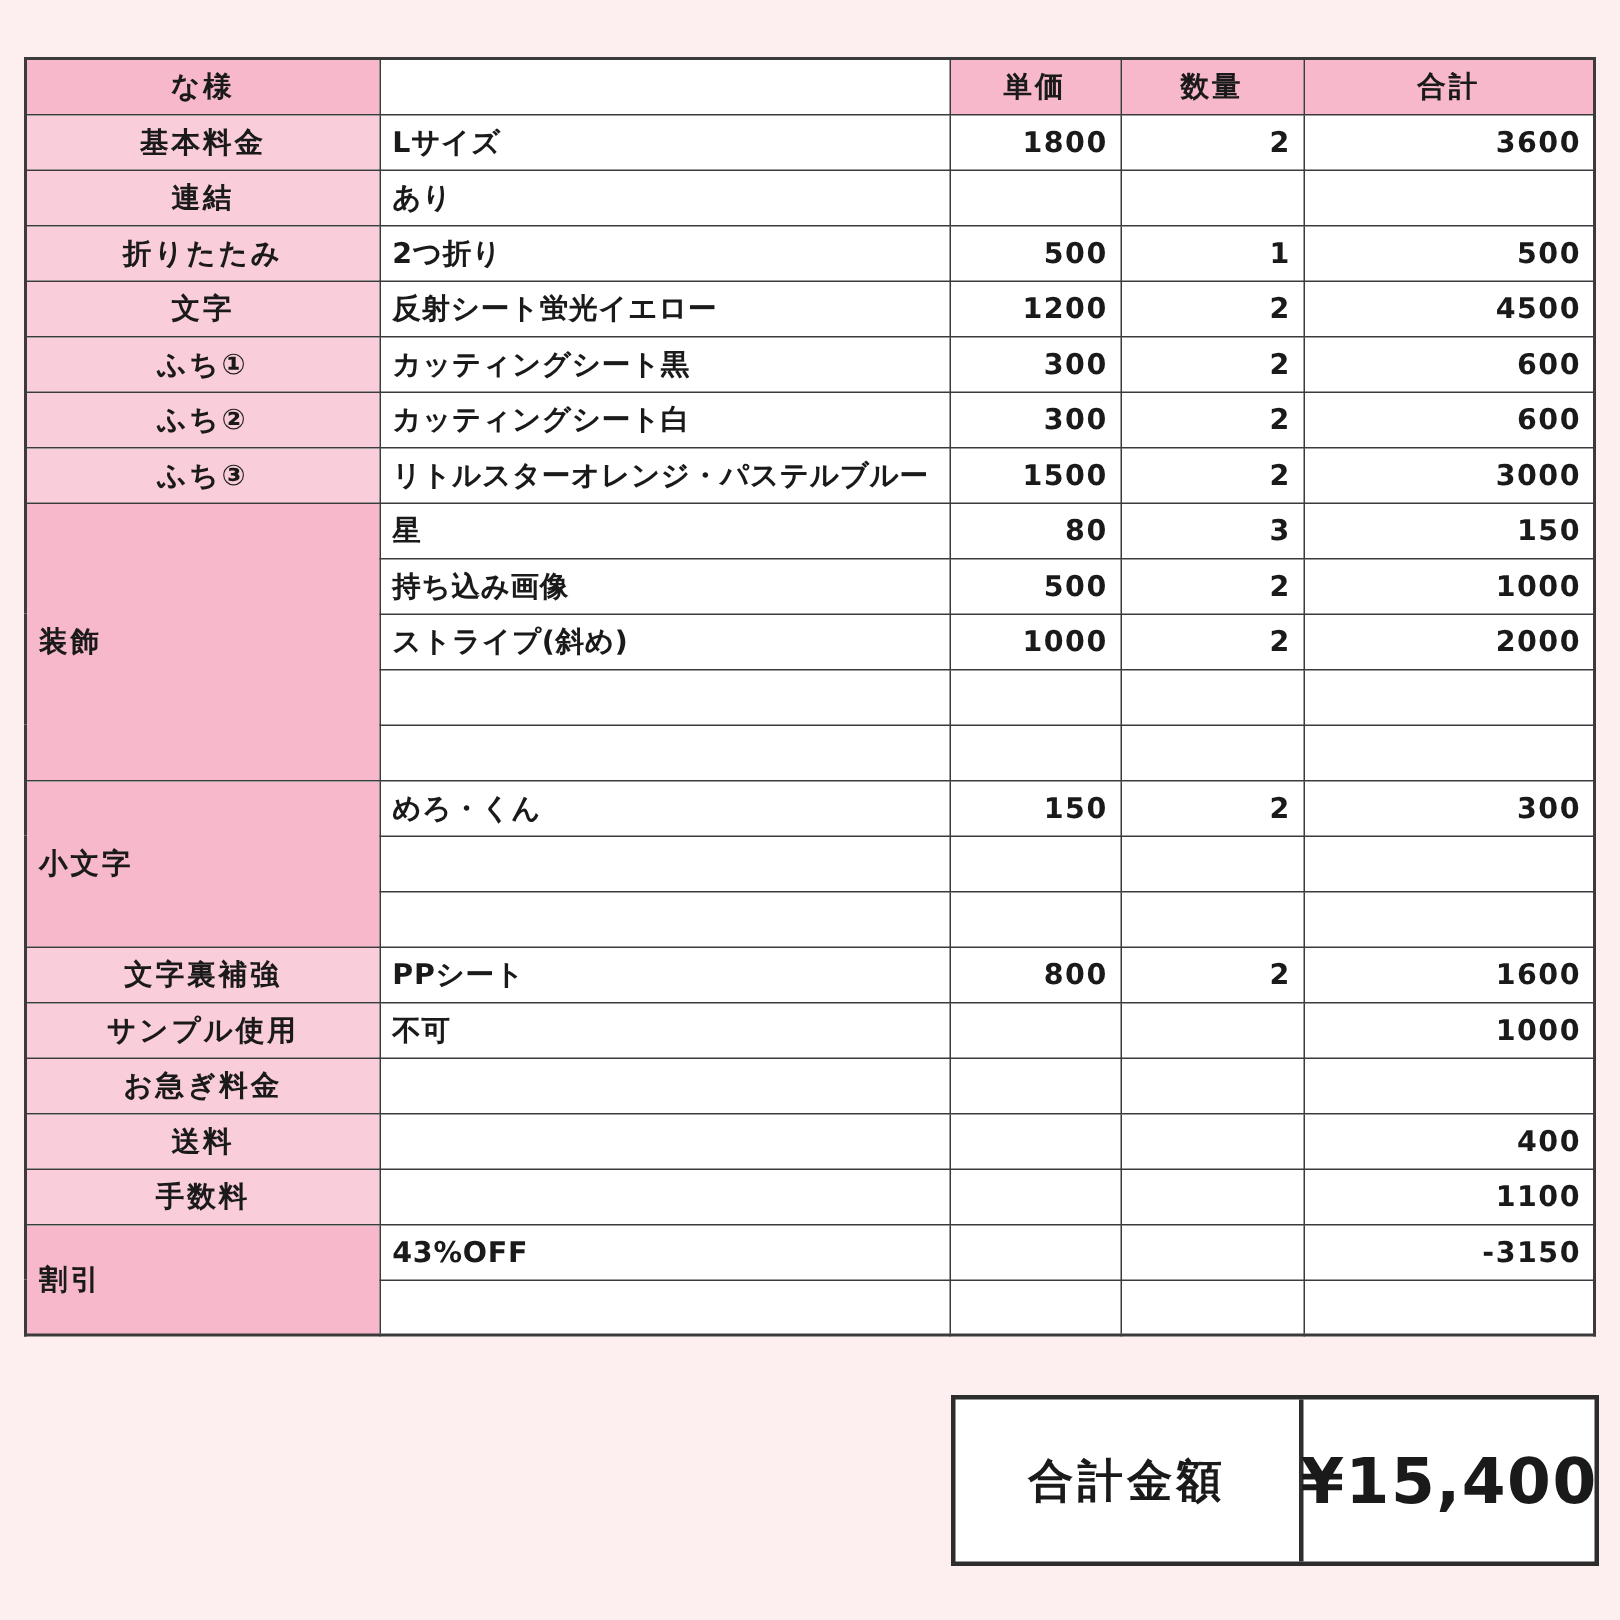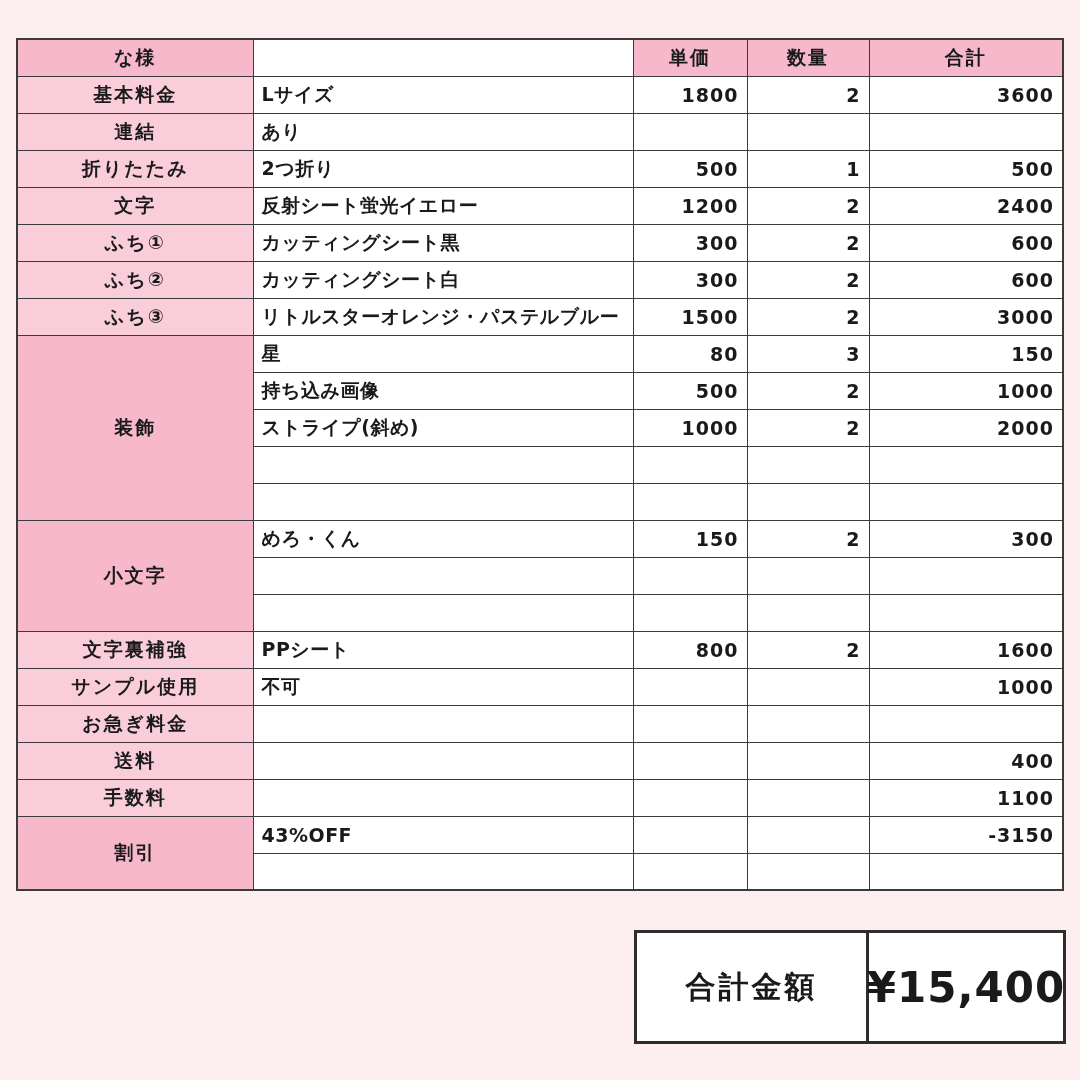"2400" td.num { text: 2400 -> 4500 }
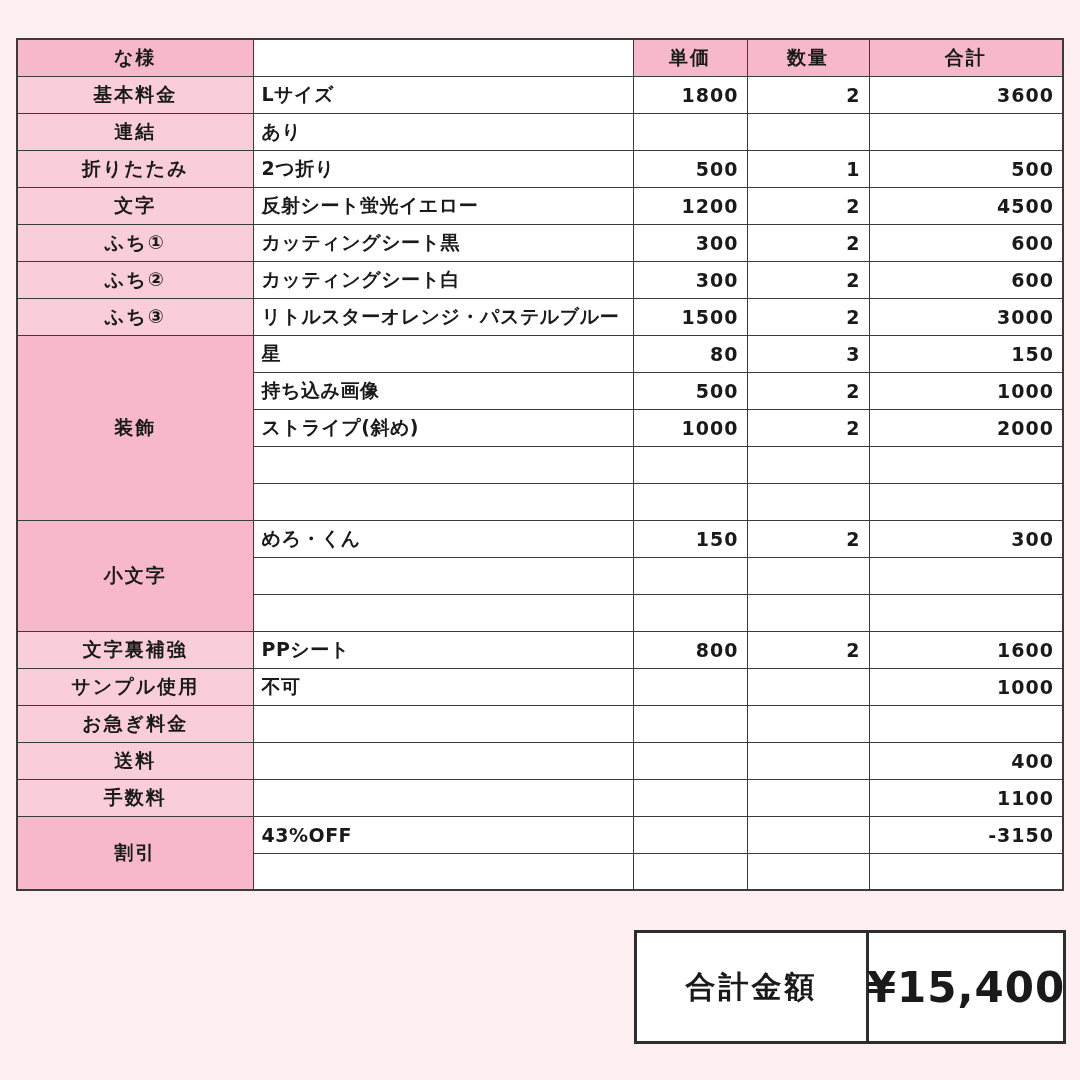"装飾" .lbl { text-align: center -> none }
